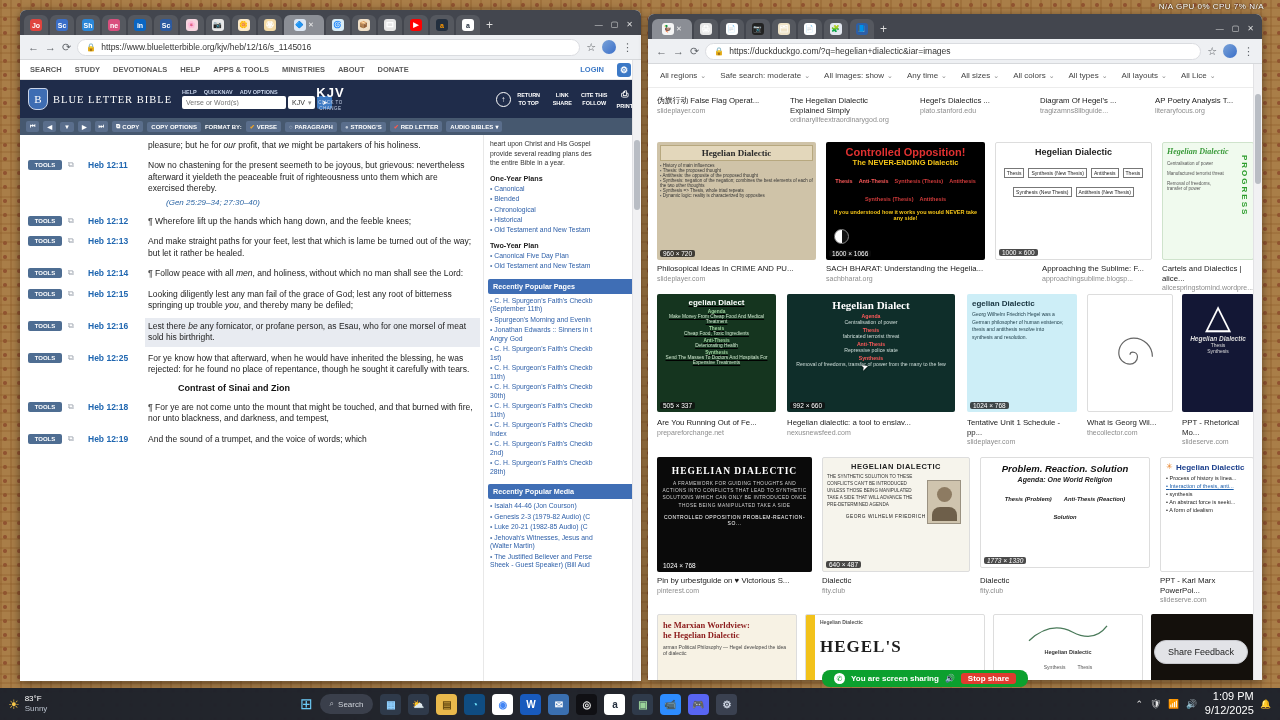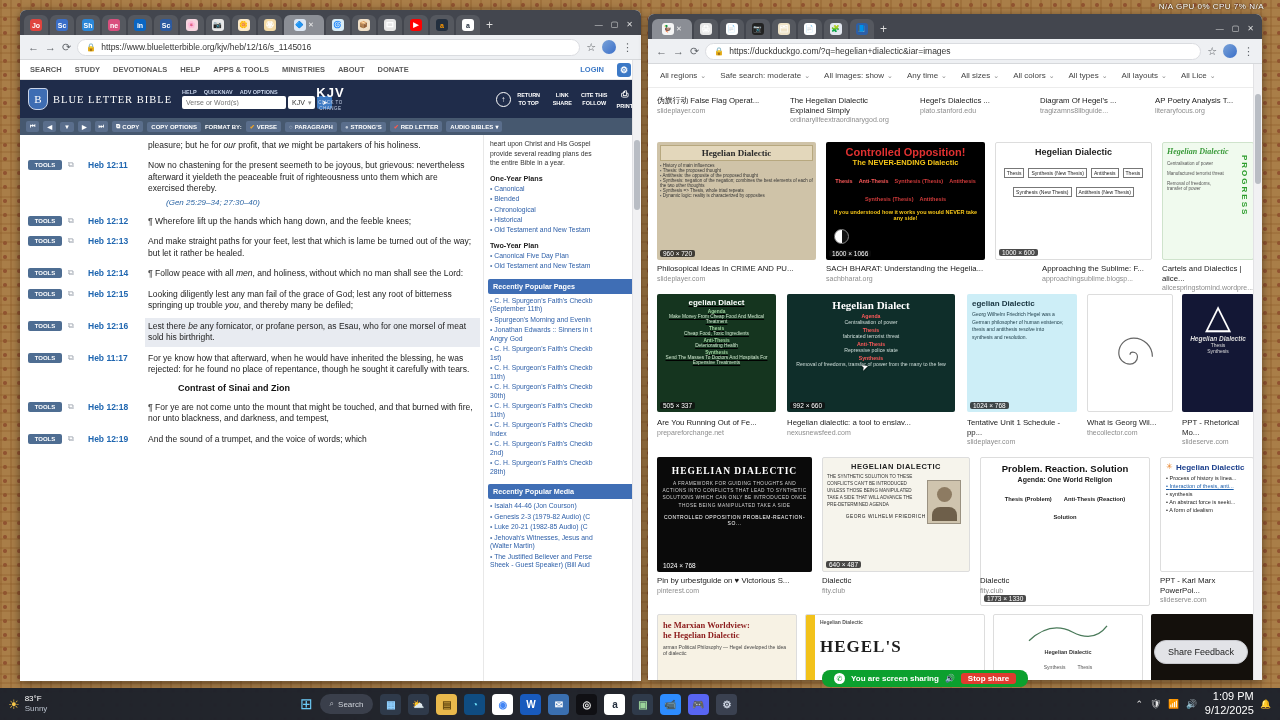"Heb 11:17" div.verse-ref { text: 11:17 -> 12:25 }
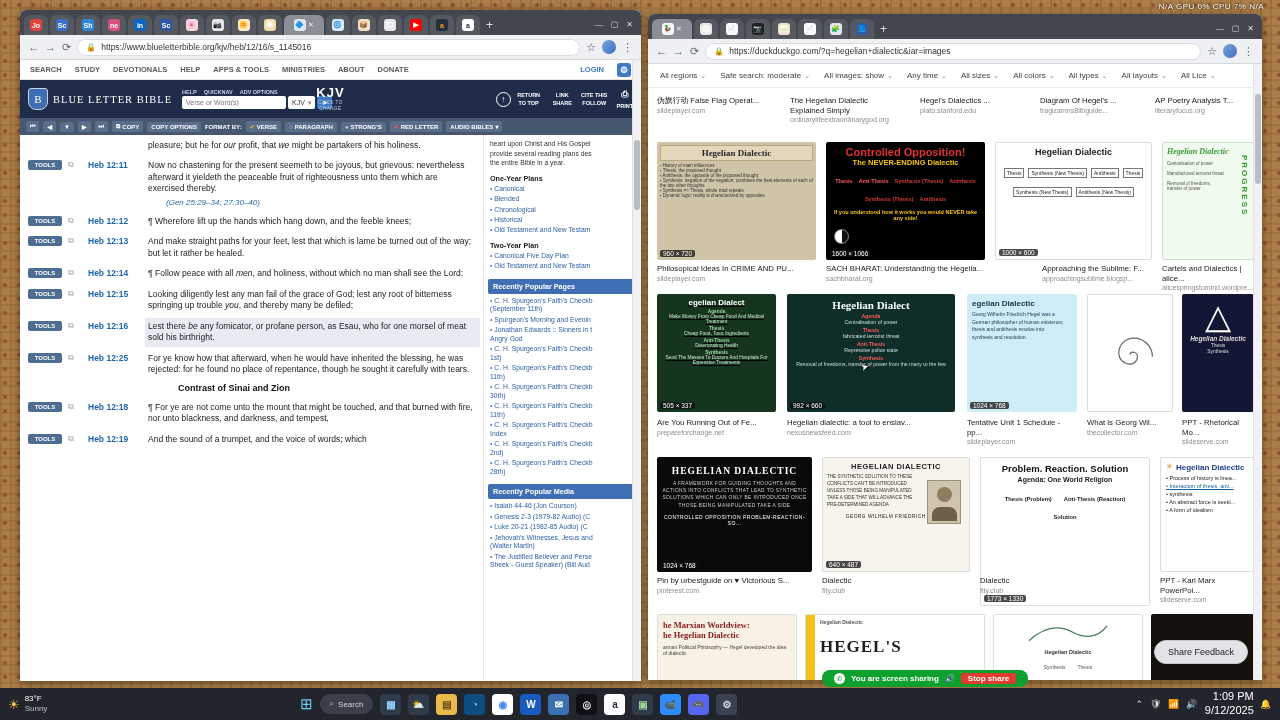"Problem. Reaction. Solution" div.tile { font-style: none -> italic; height: 149px -> 111px }
